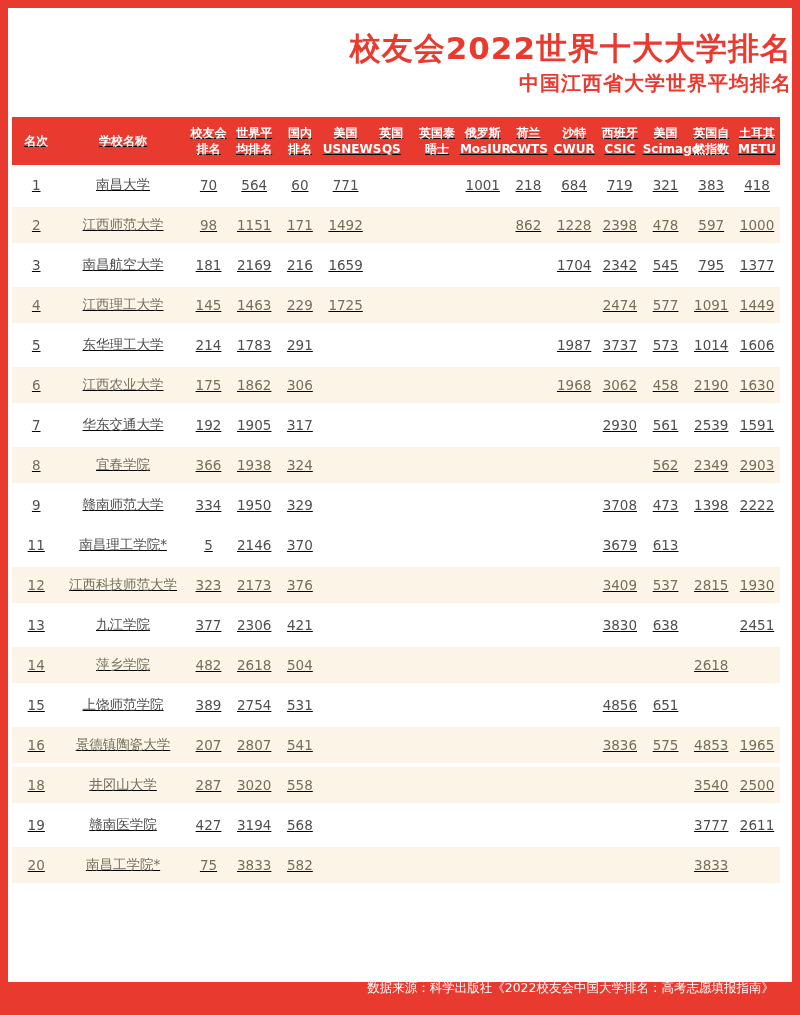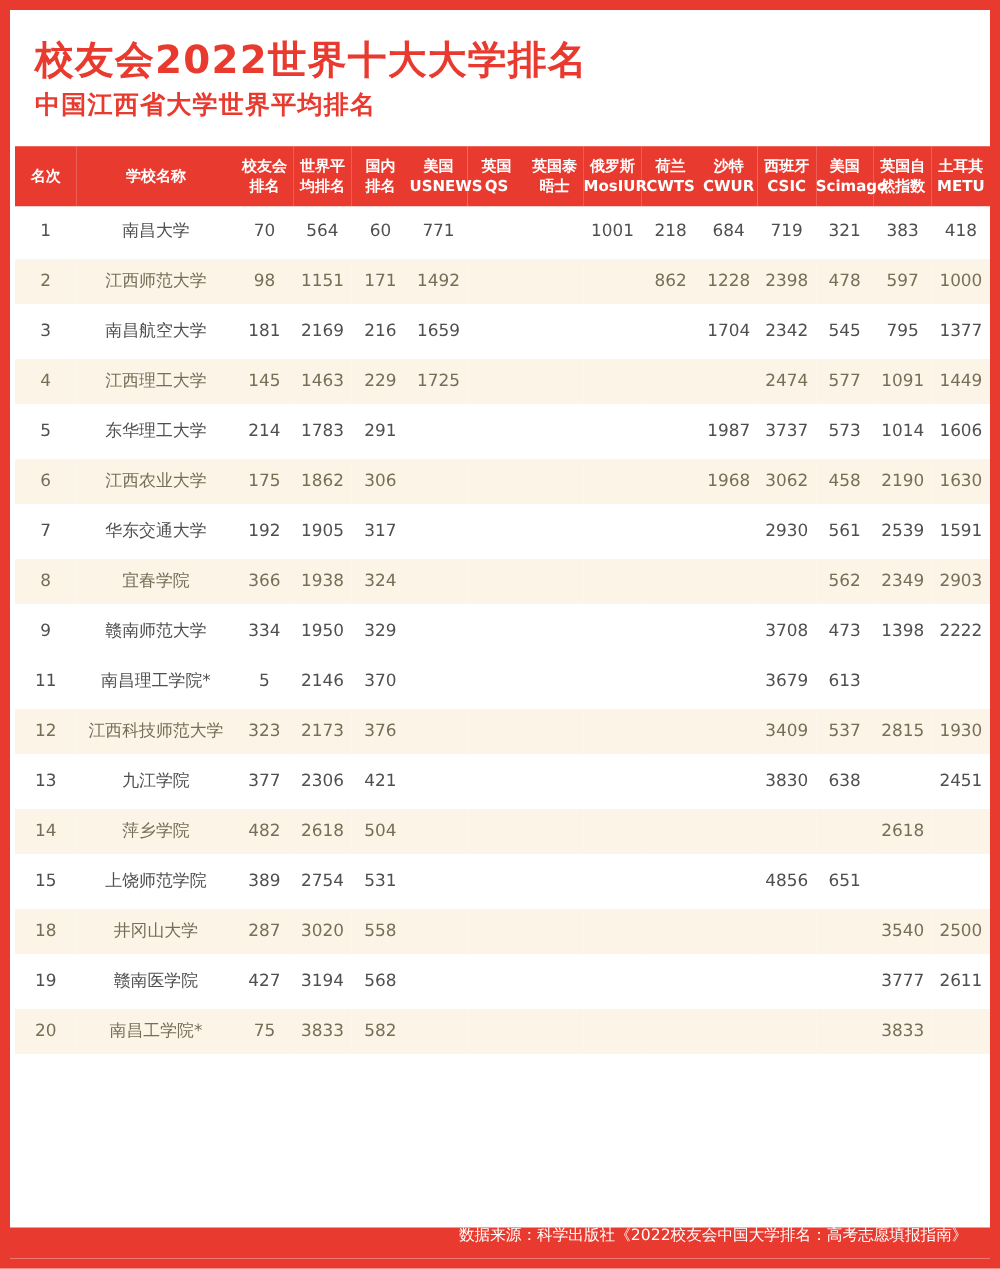"校友会2022世界十大大学排名" .header-area { text-align: left -> right }
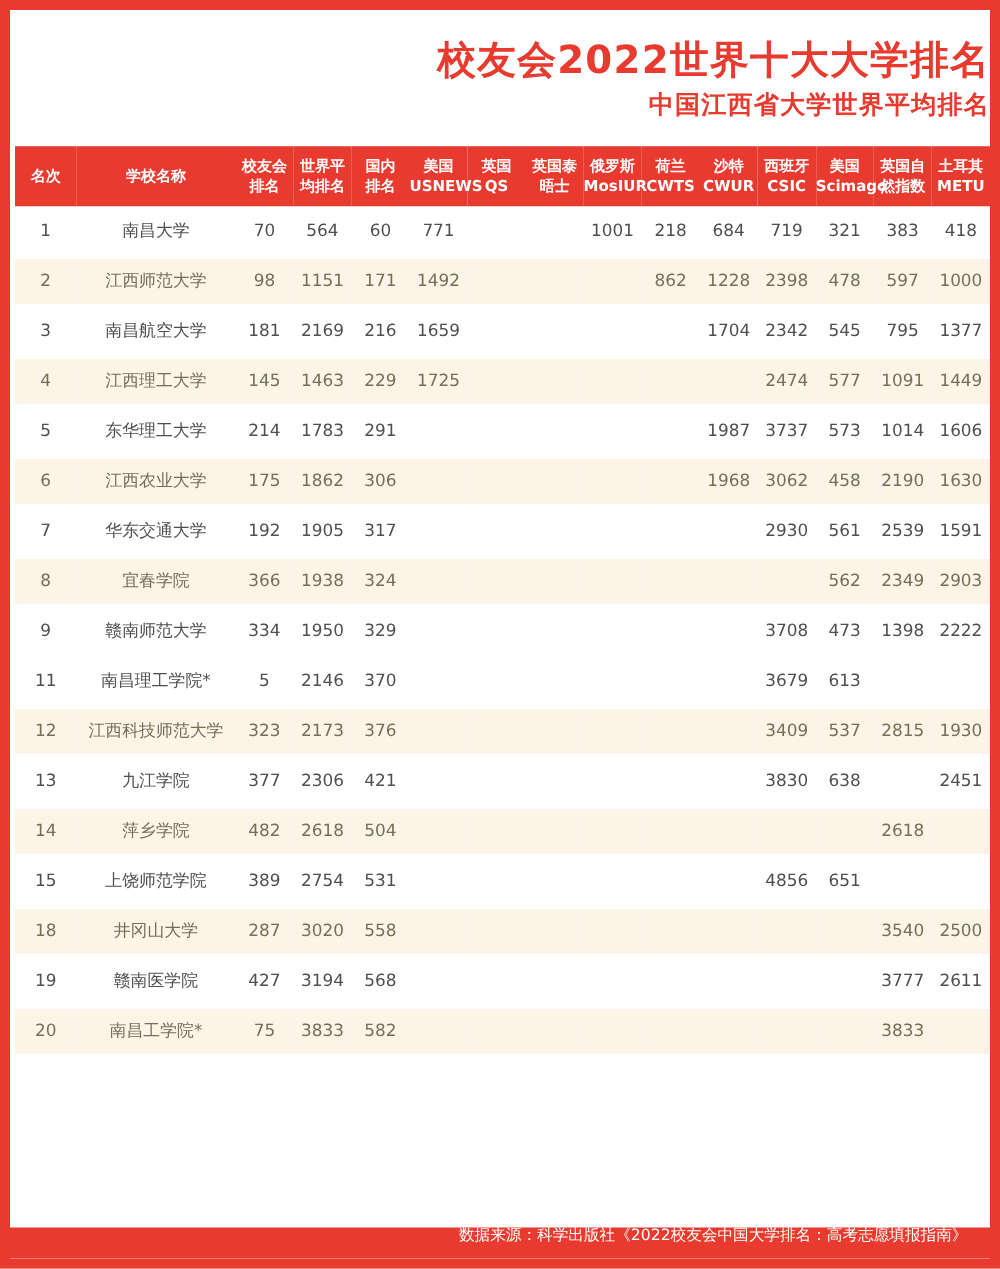"名次" .table-wrap { right: 0 -> 12px; text-decoration: none -> underline }
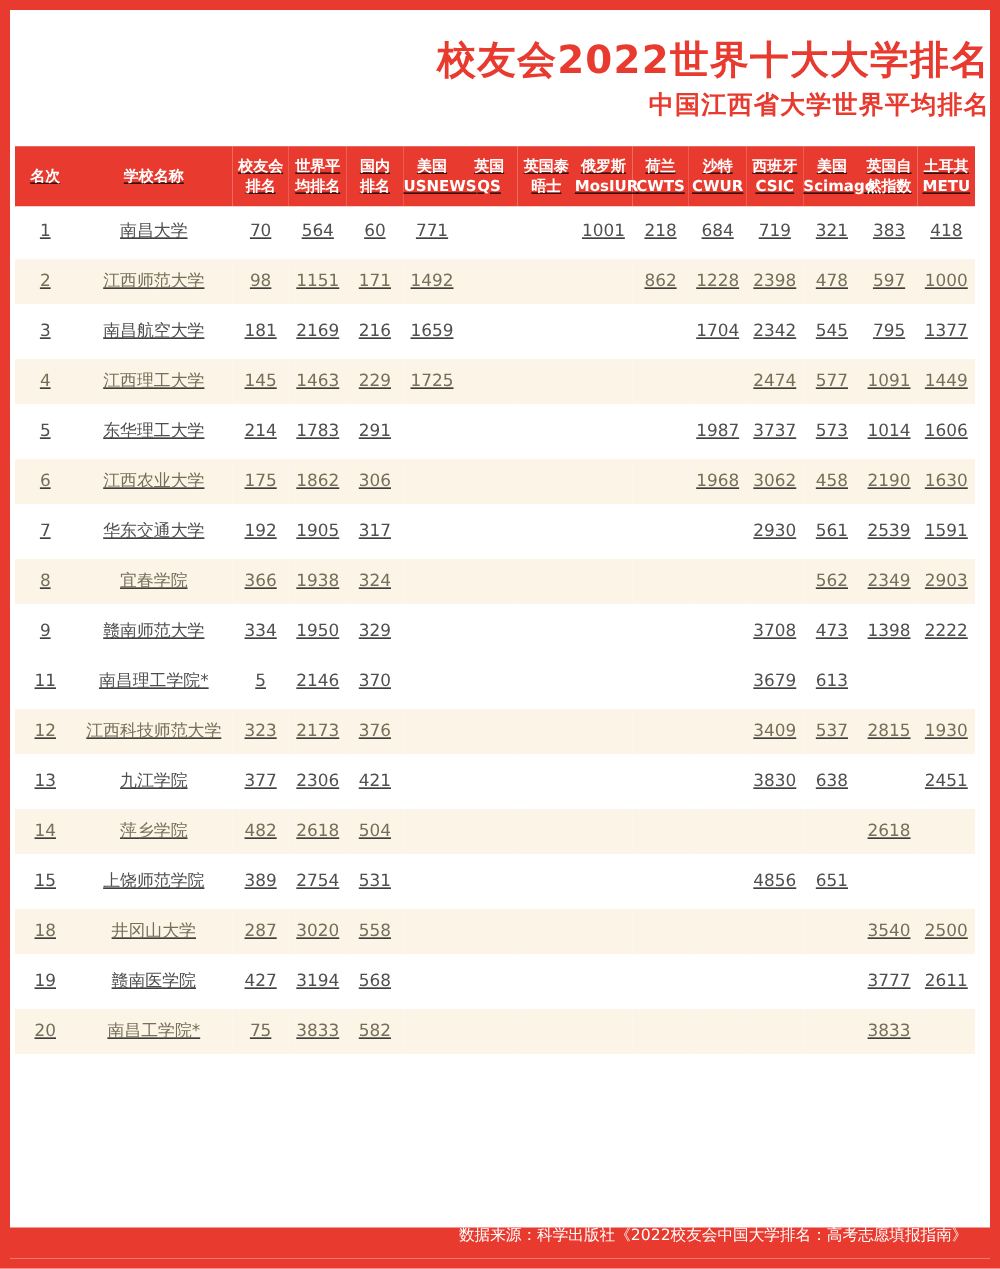"16" tr.alt { html: none -> <tr> <td>16</td> <td>景德镇陶瓷大学</td> <td>207</td> <td>2807</td> <td>541</td> <td></td> <td></td> <td></td> <td></td> <td></td> <td></td> <td>3836</td> <td>575</td> <td>4853</td> <td>1965</td> </tr> }
